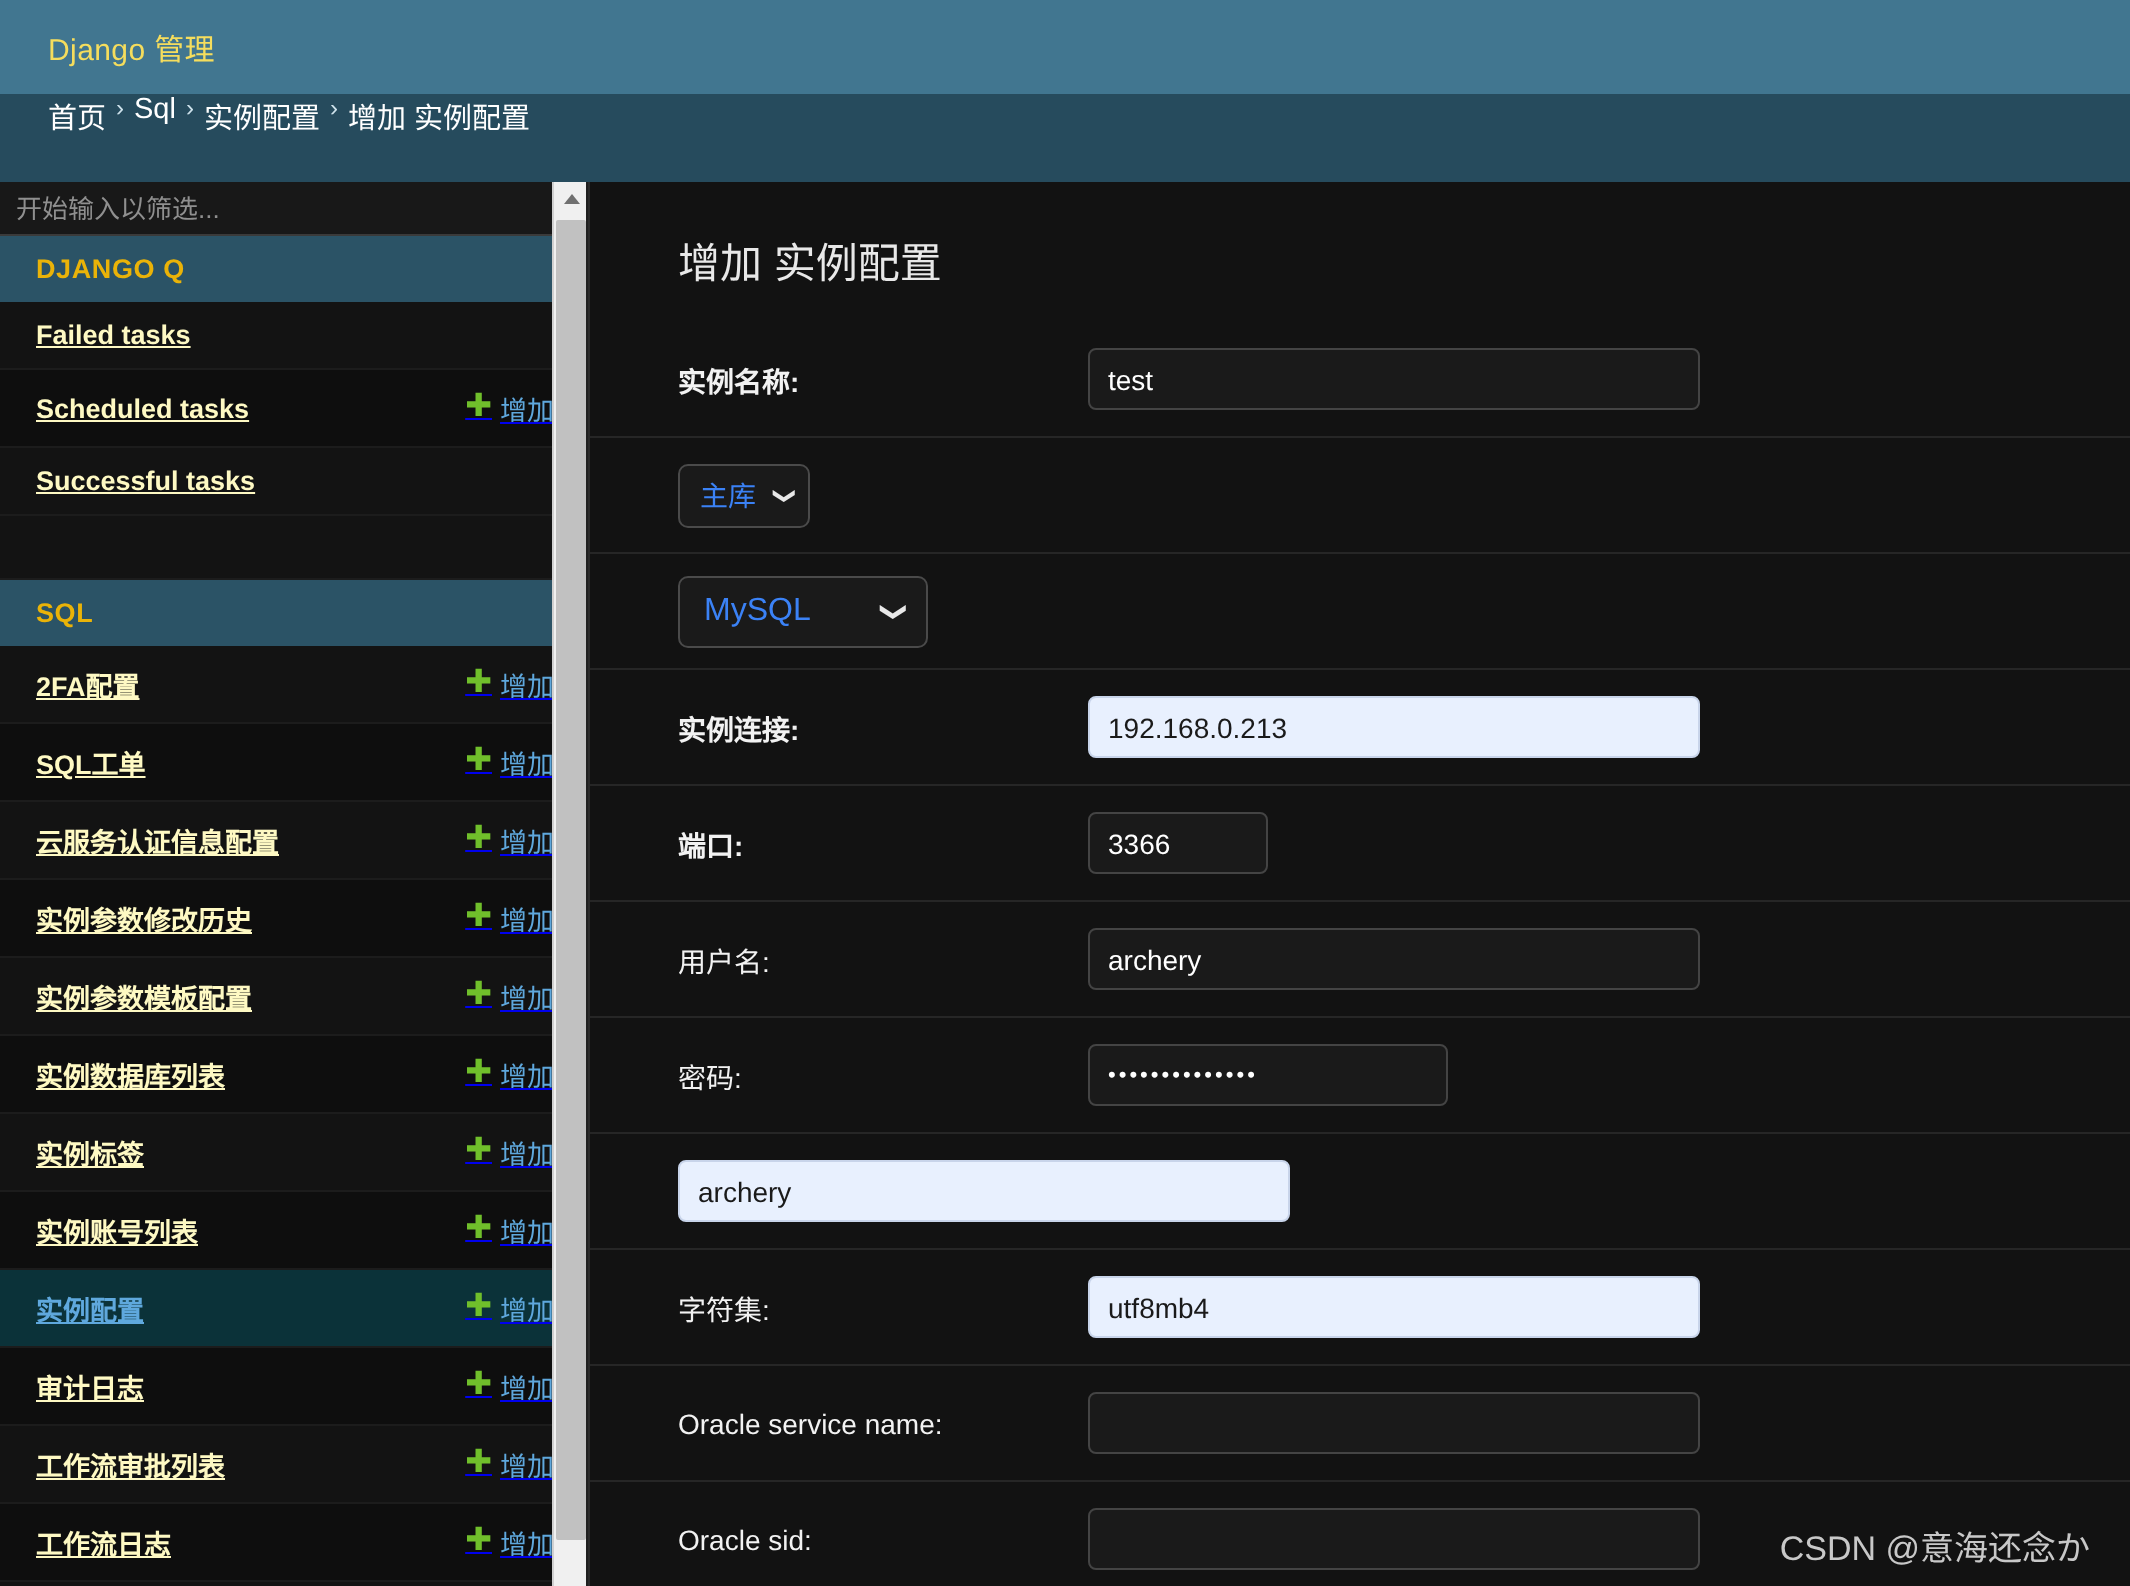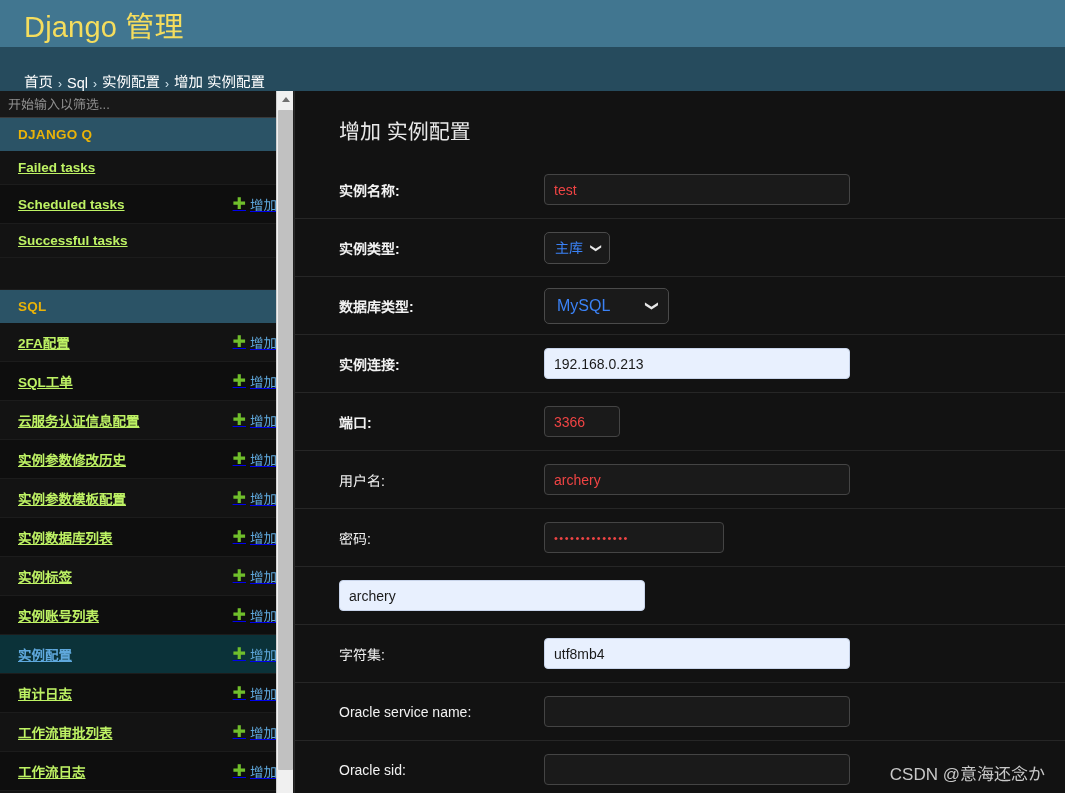"Django 管理" .brand { font-size: 29px -> 15px }
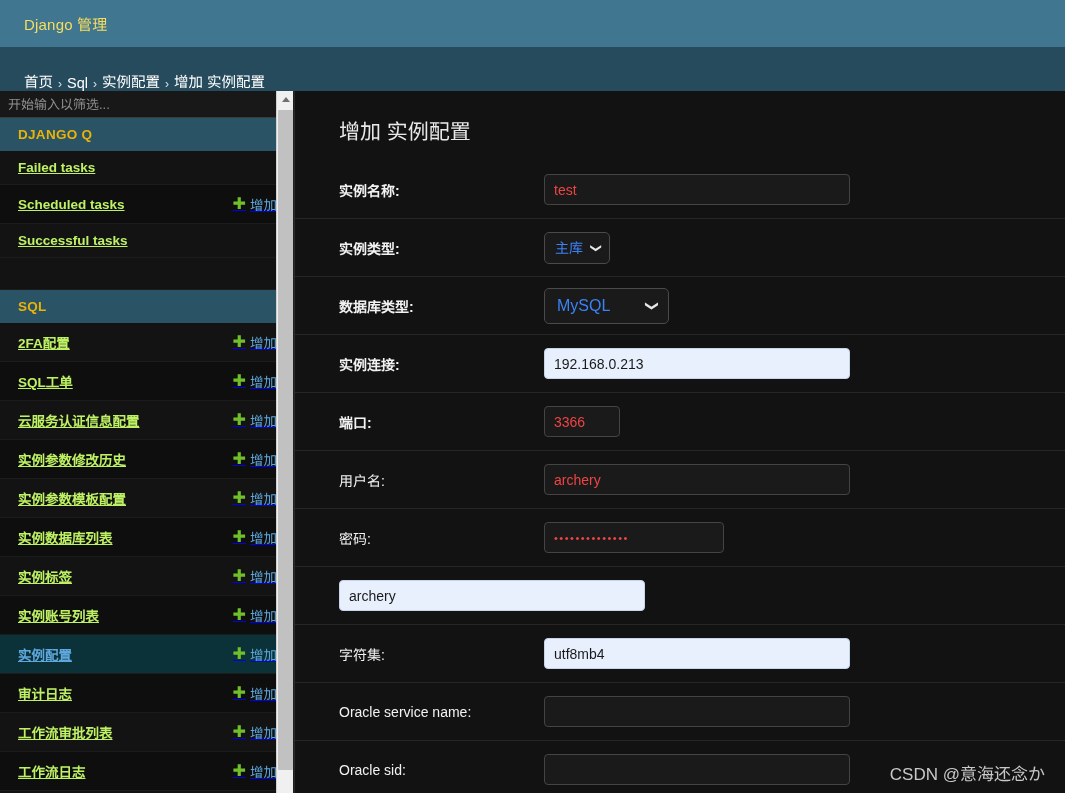"首页" .breadcrumbs { align-items: flex-end -> flex-start }
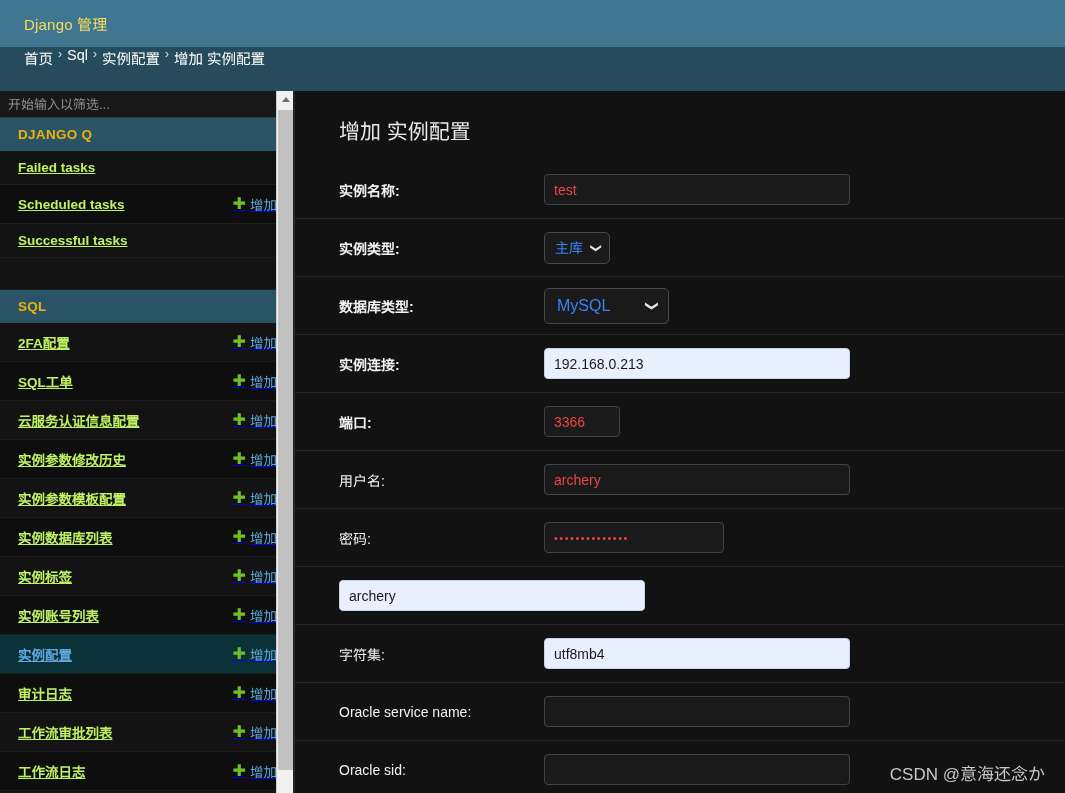"Failed tasks" .nav-label { color: #bef264 -> #fef9c3 }
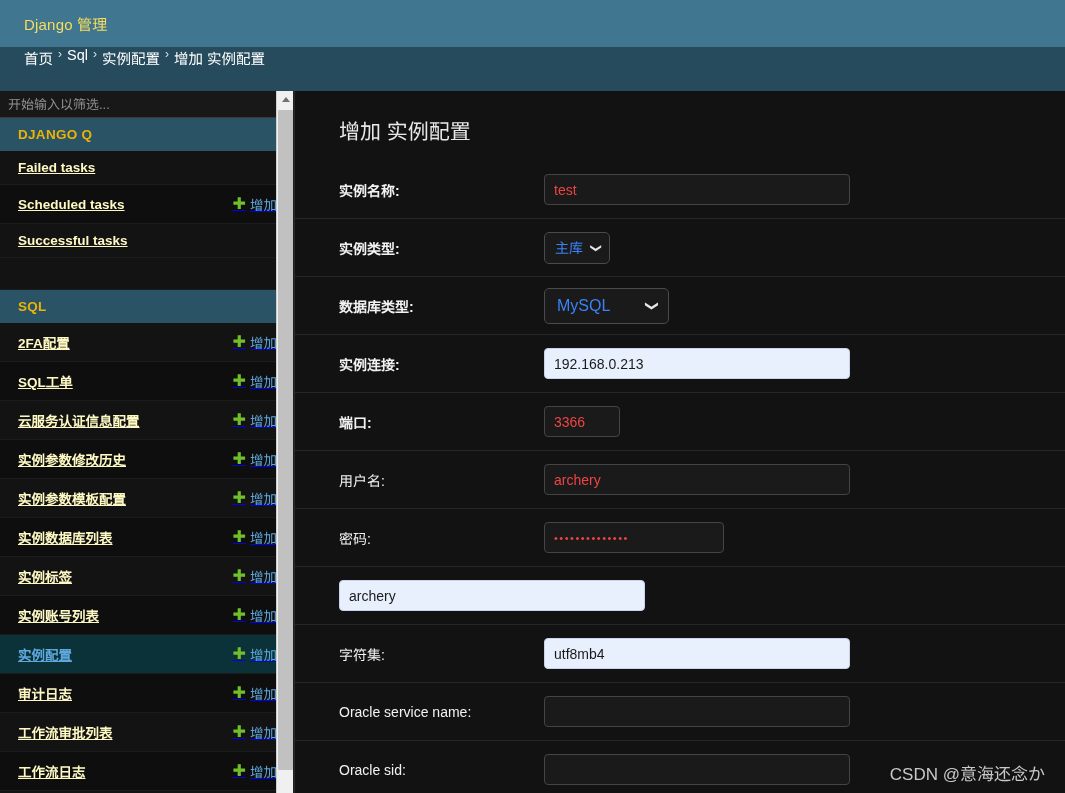"test" input.txt { color: #ef4444 -> #ffffff }
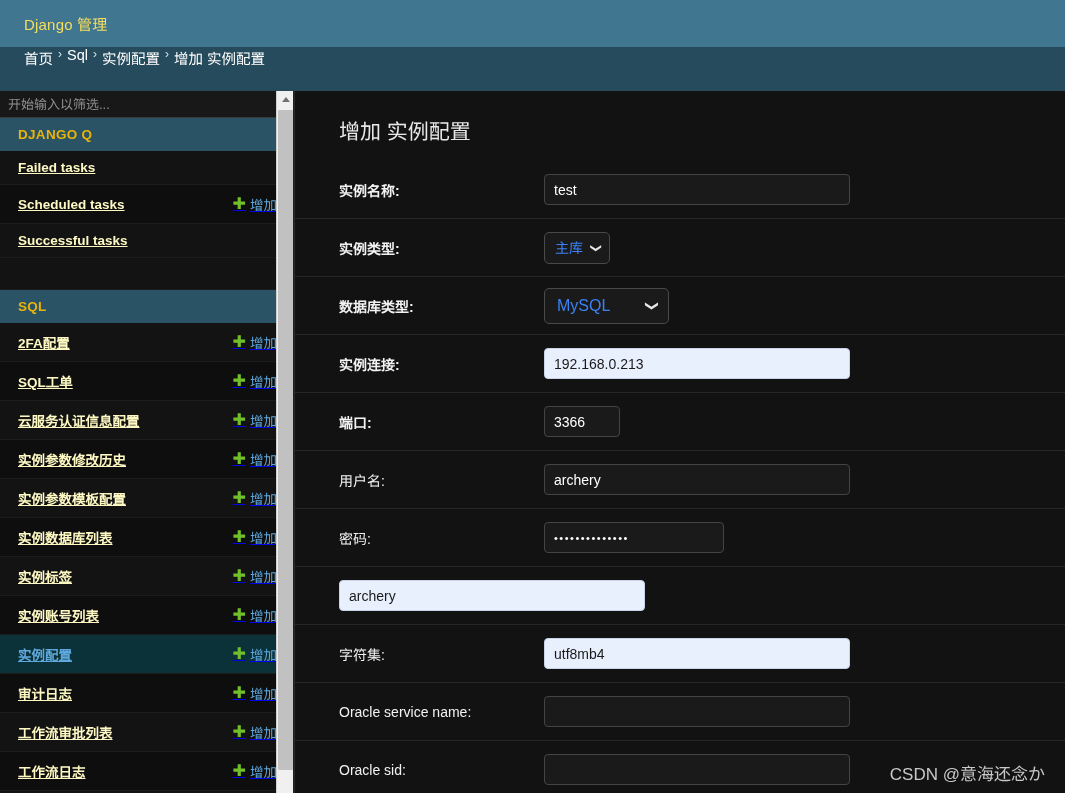"实例类型:" label.label { html: <label>实例类型:</label> -> none }
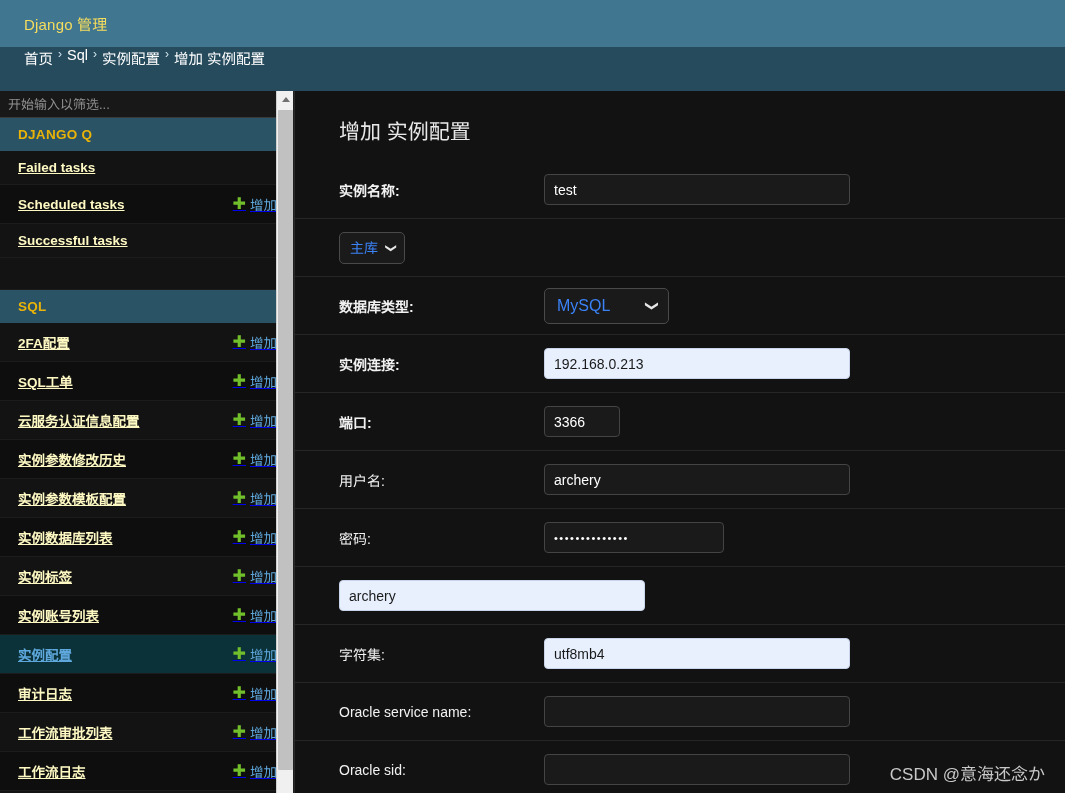"数据库类型:" label.label { html: <label>数据库类型:</label> -> none }
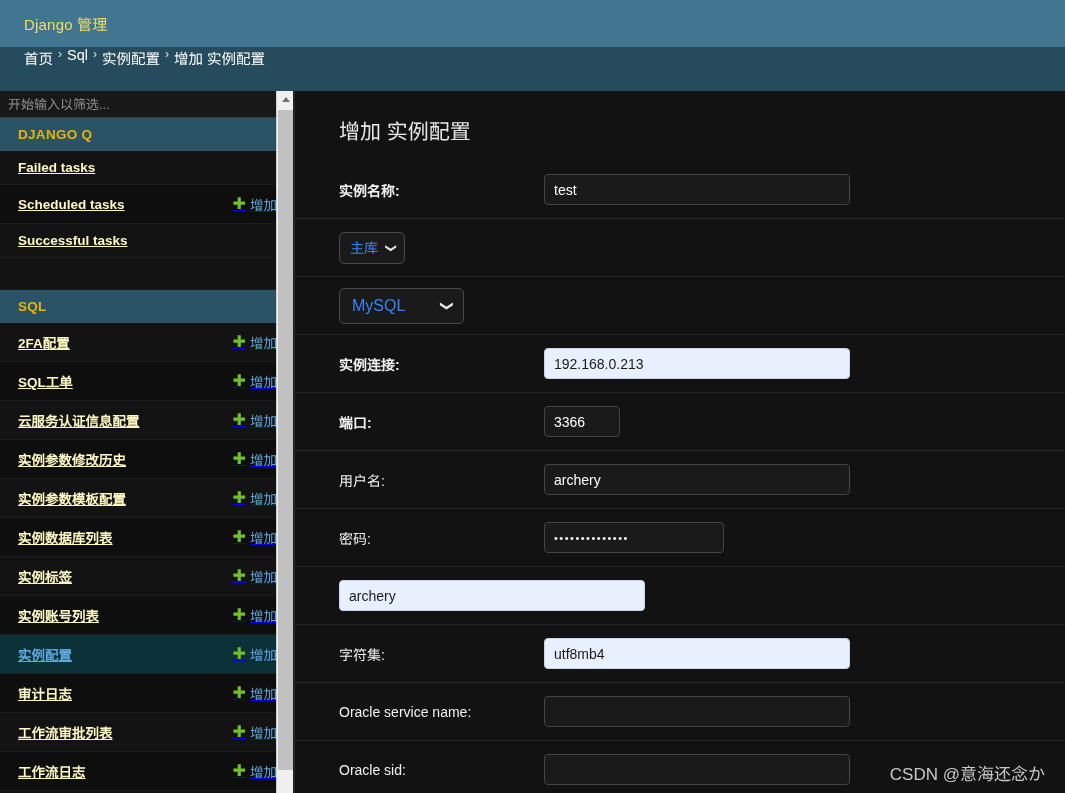"3366" input.w-short { width: 76px -> 90px }
